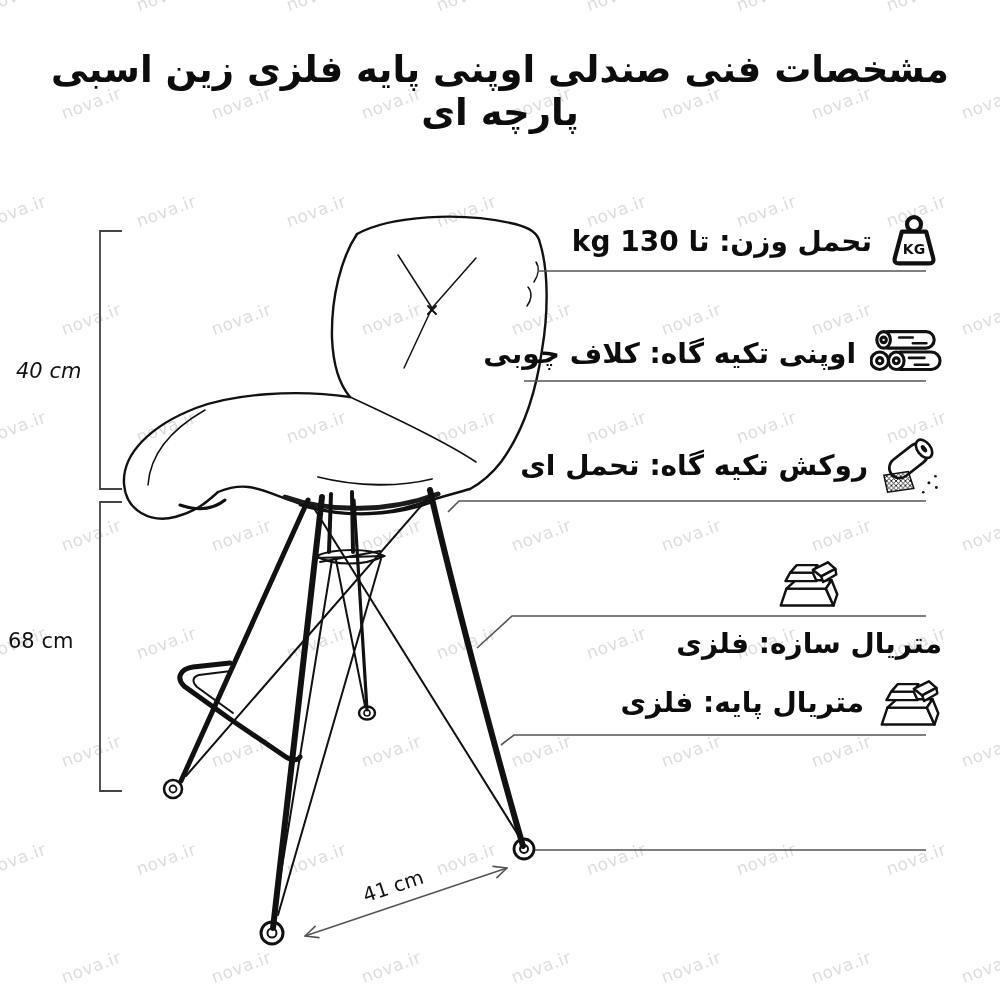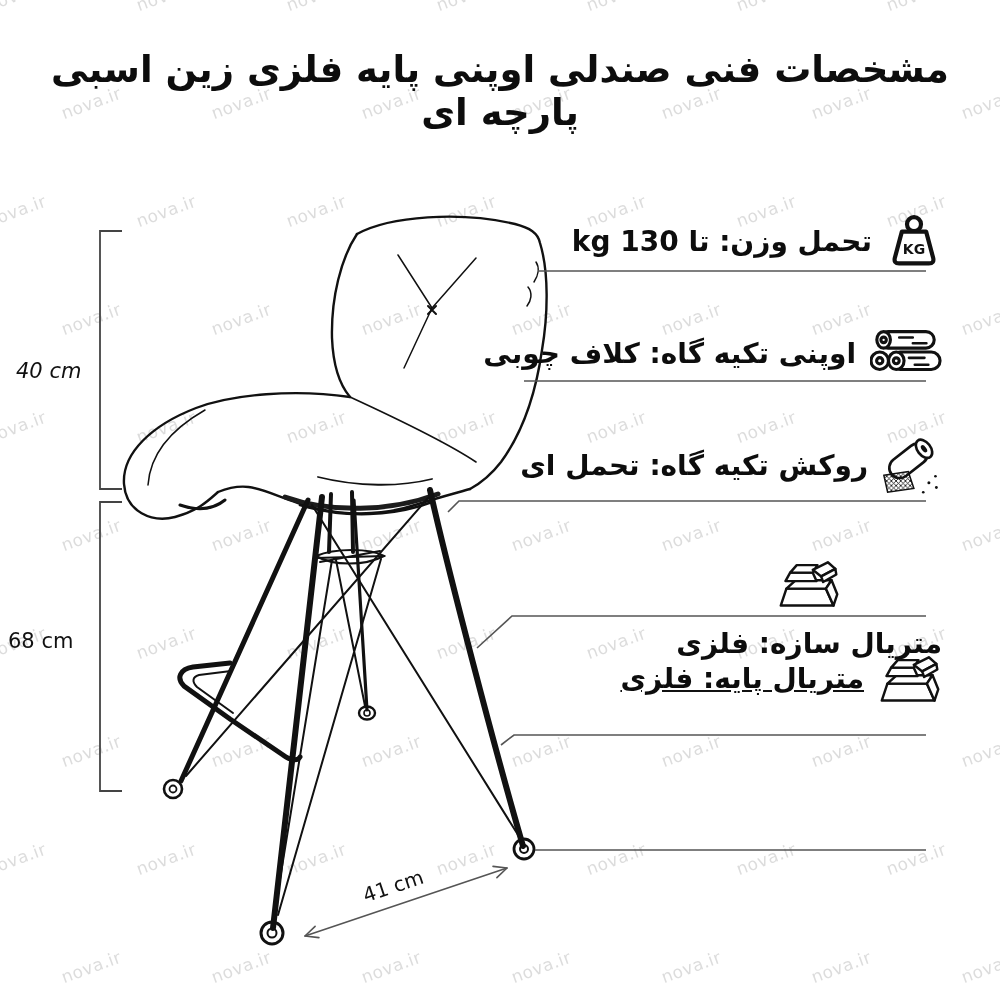"متریال پایه: فلزی" .r5 { text-decoration: underline -> none; top: 648px -> 672px }
